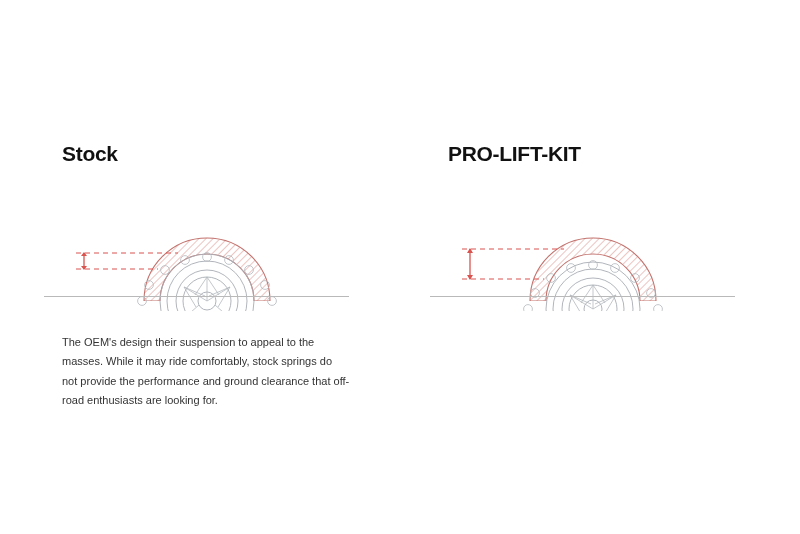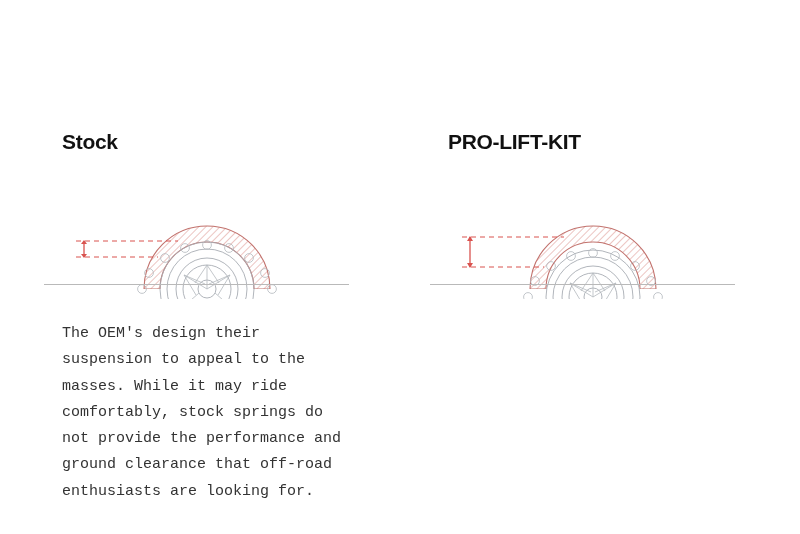"Stock" .canvas { margin-top: none -> 12px }
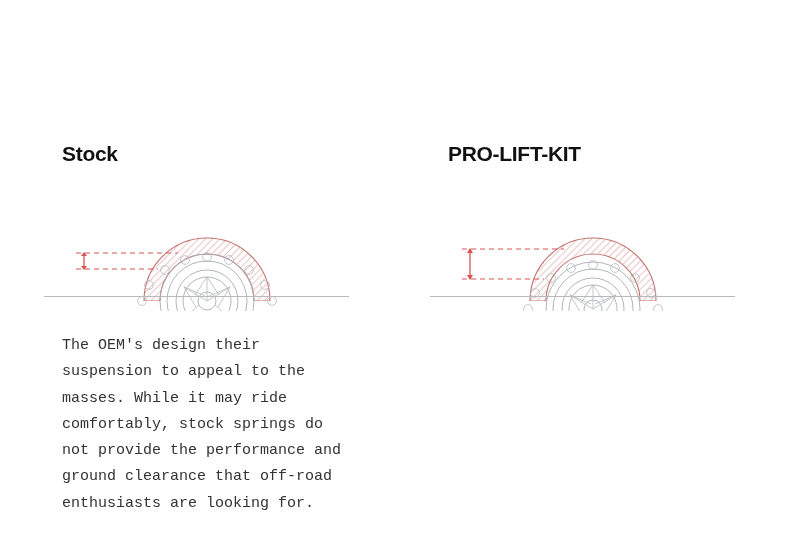"The OEM's design their suspension" .panel-text { font-family: Liberation Mono, monospace -> none; font-size: 15px -> 11px }
